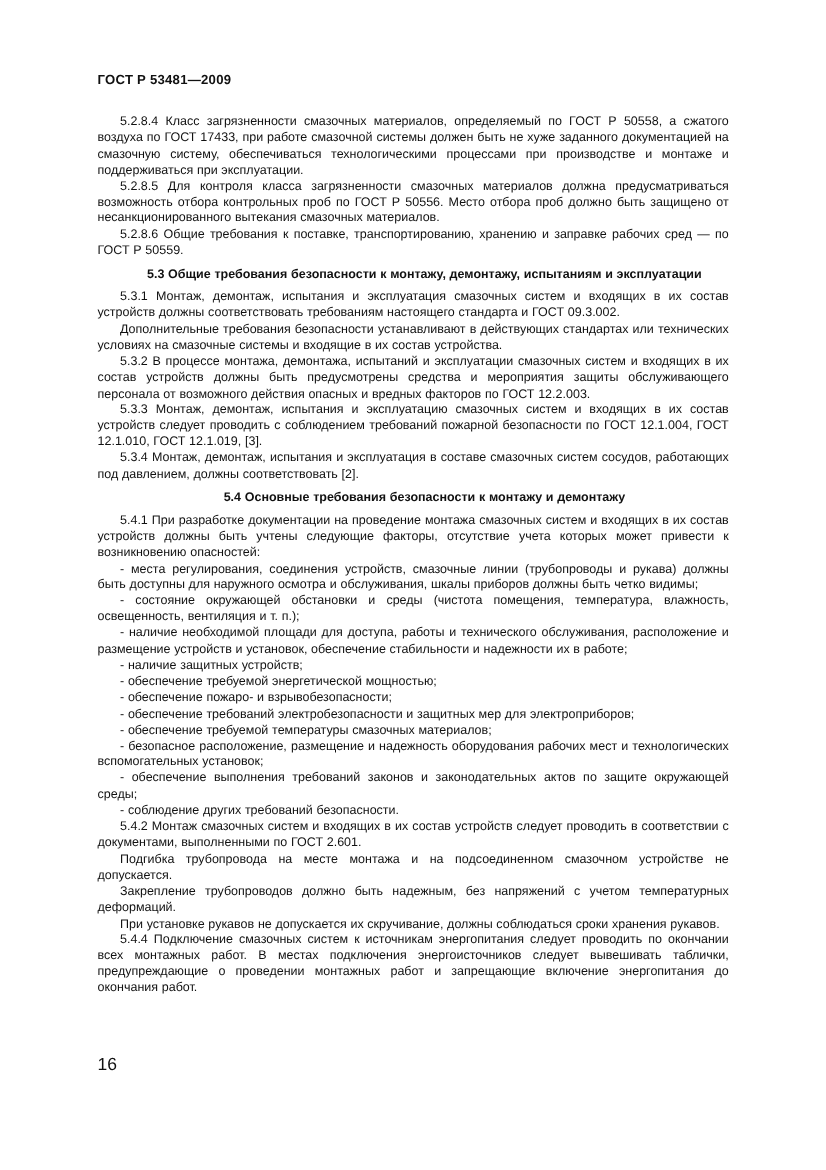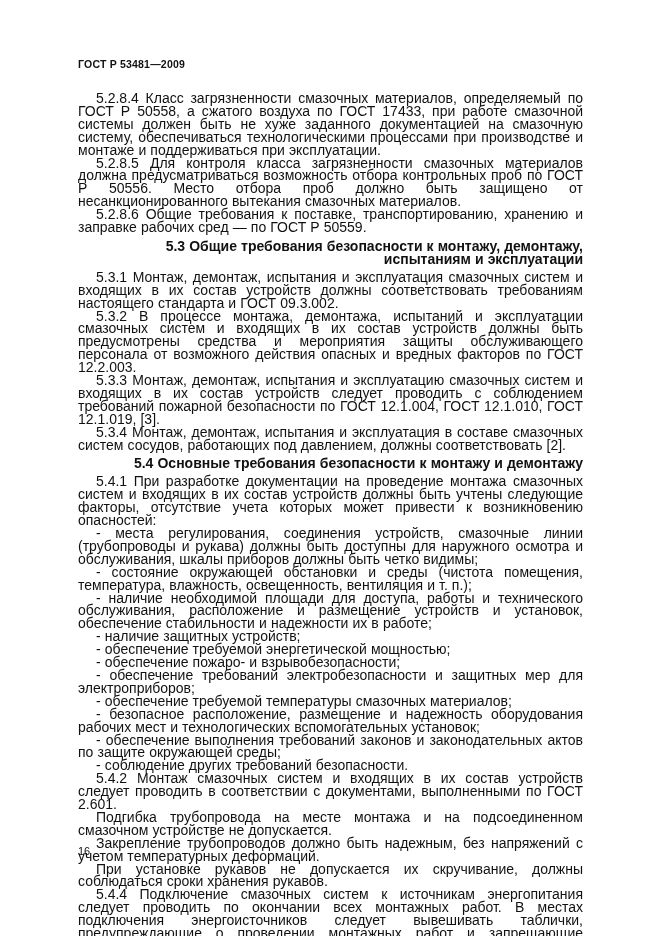"5.2.8.4 Класс загрязненности смазочных" .content p { font-size: 14px -> 10px }
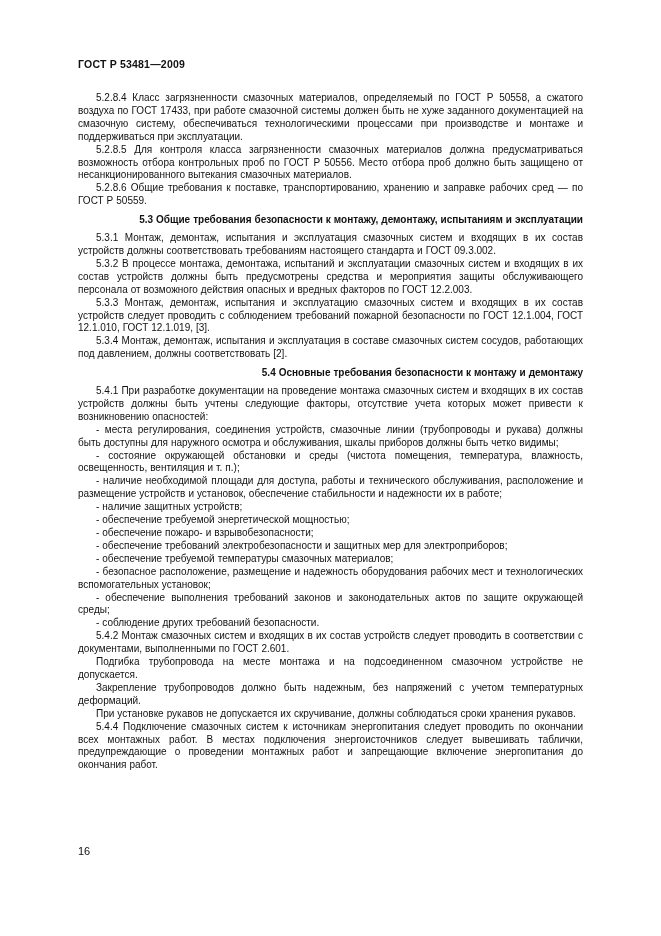"5.3 Общие требования безопасности к" .content p.heading { text-align: right -> center }
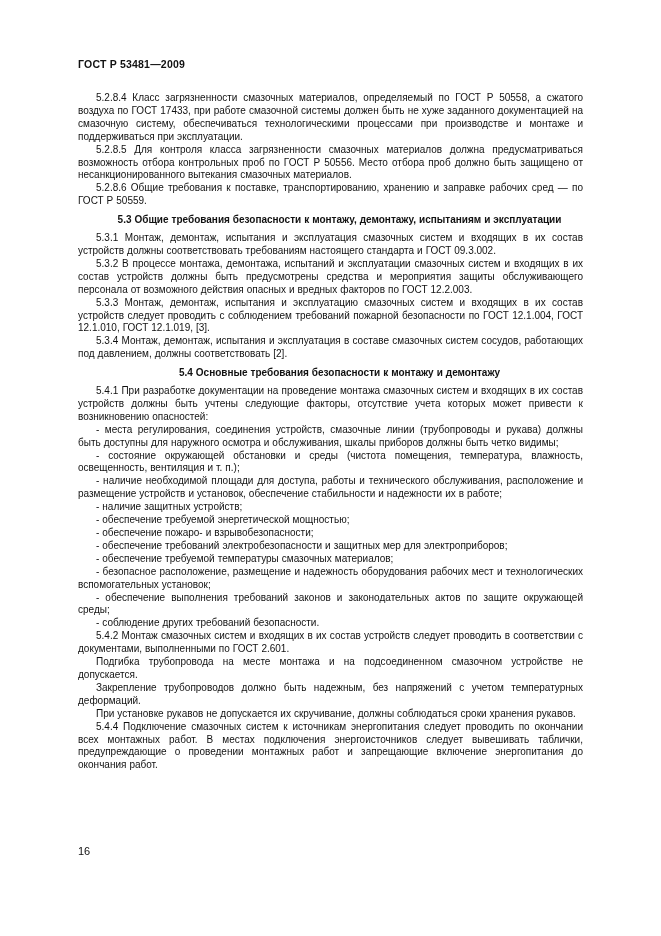"Дополнительные требования безопасности" p.body { html: none -> <p>Дополнительные требования безопасности устанавливают в действующих стандартах или технических условиях на смазочные системы и входящие в их состав устройства.</p> }
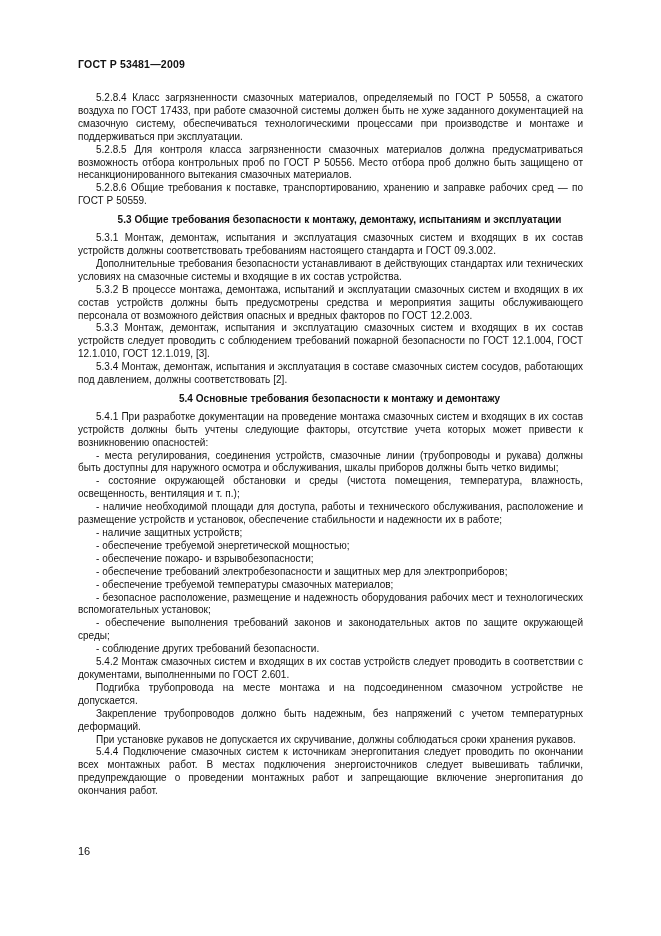"16" .page-number { font-size: 11px -> 14px }
